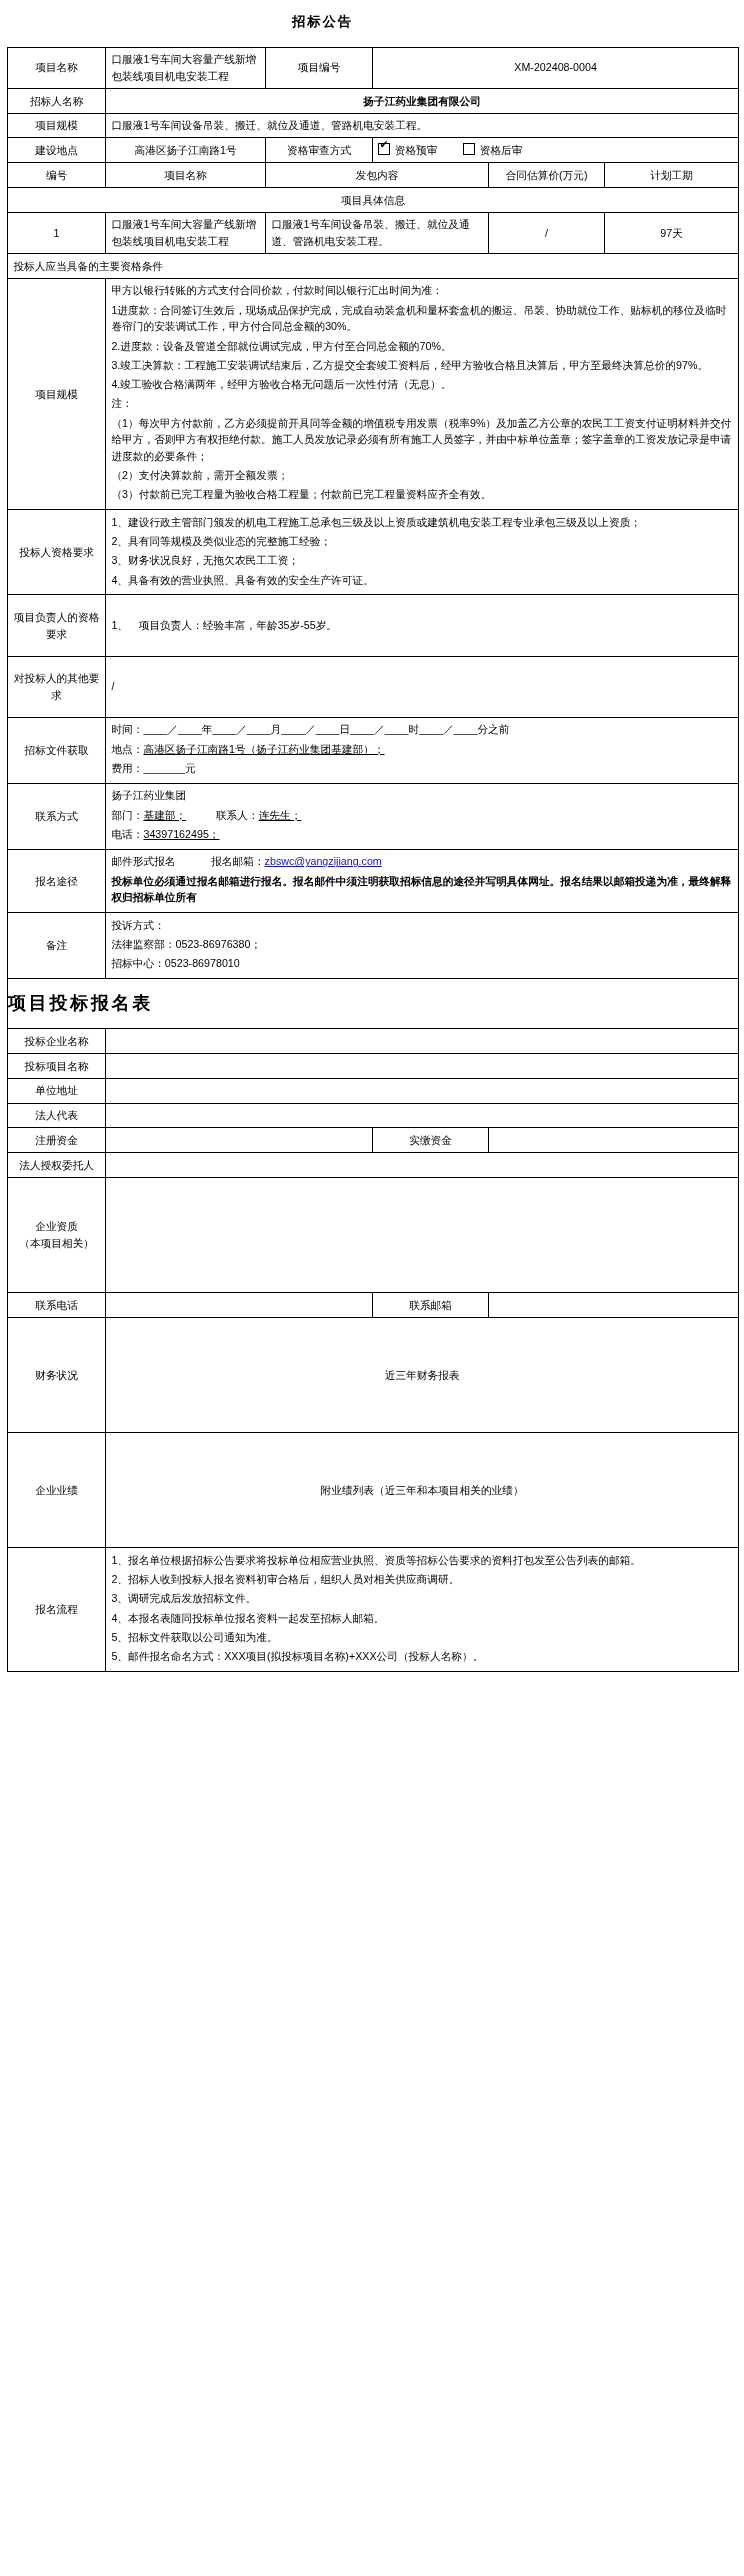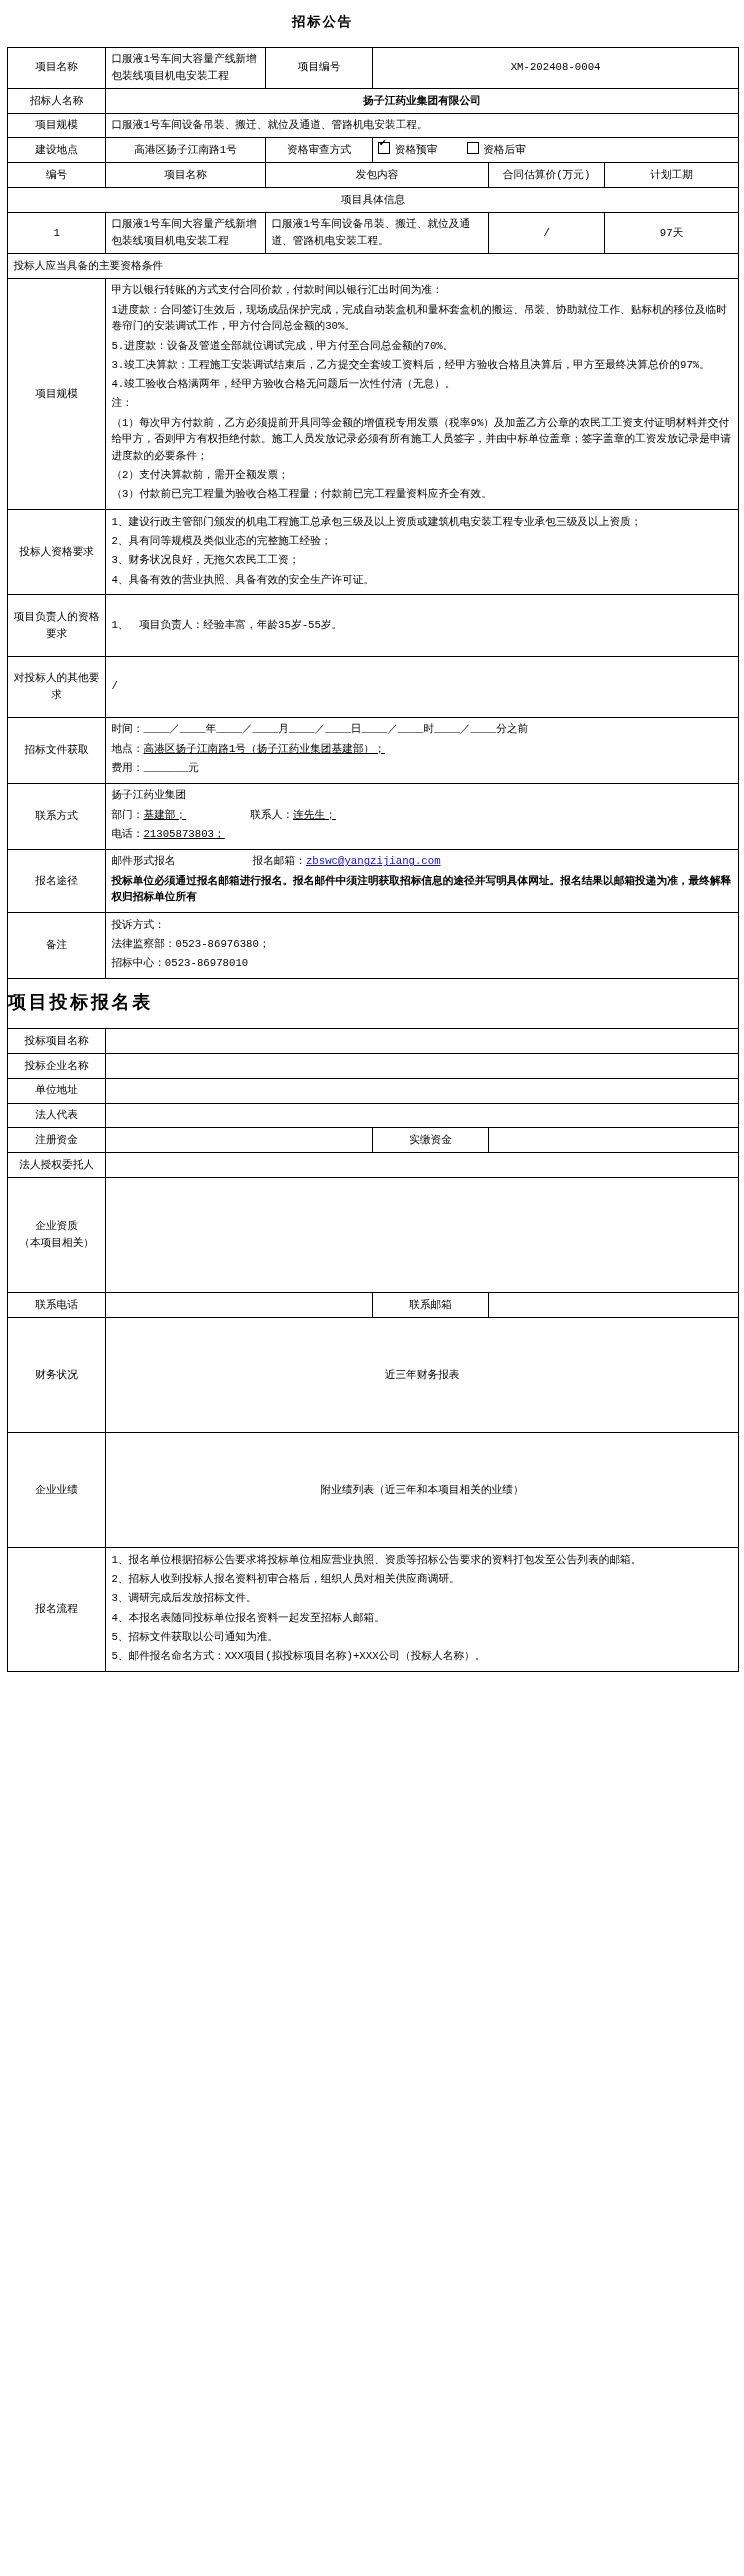"招标公告" .page { font-family: Liberation Mono, monospace -> none }
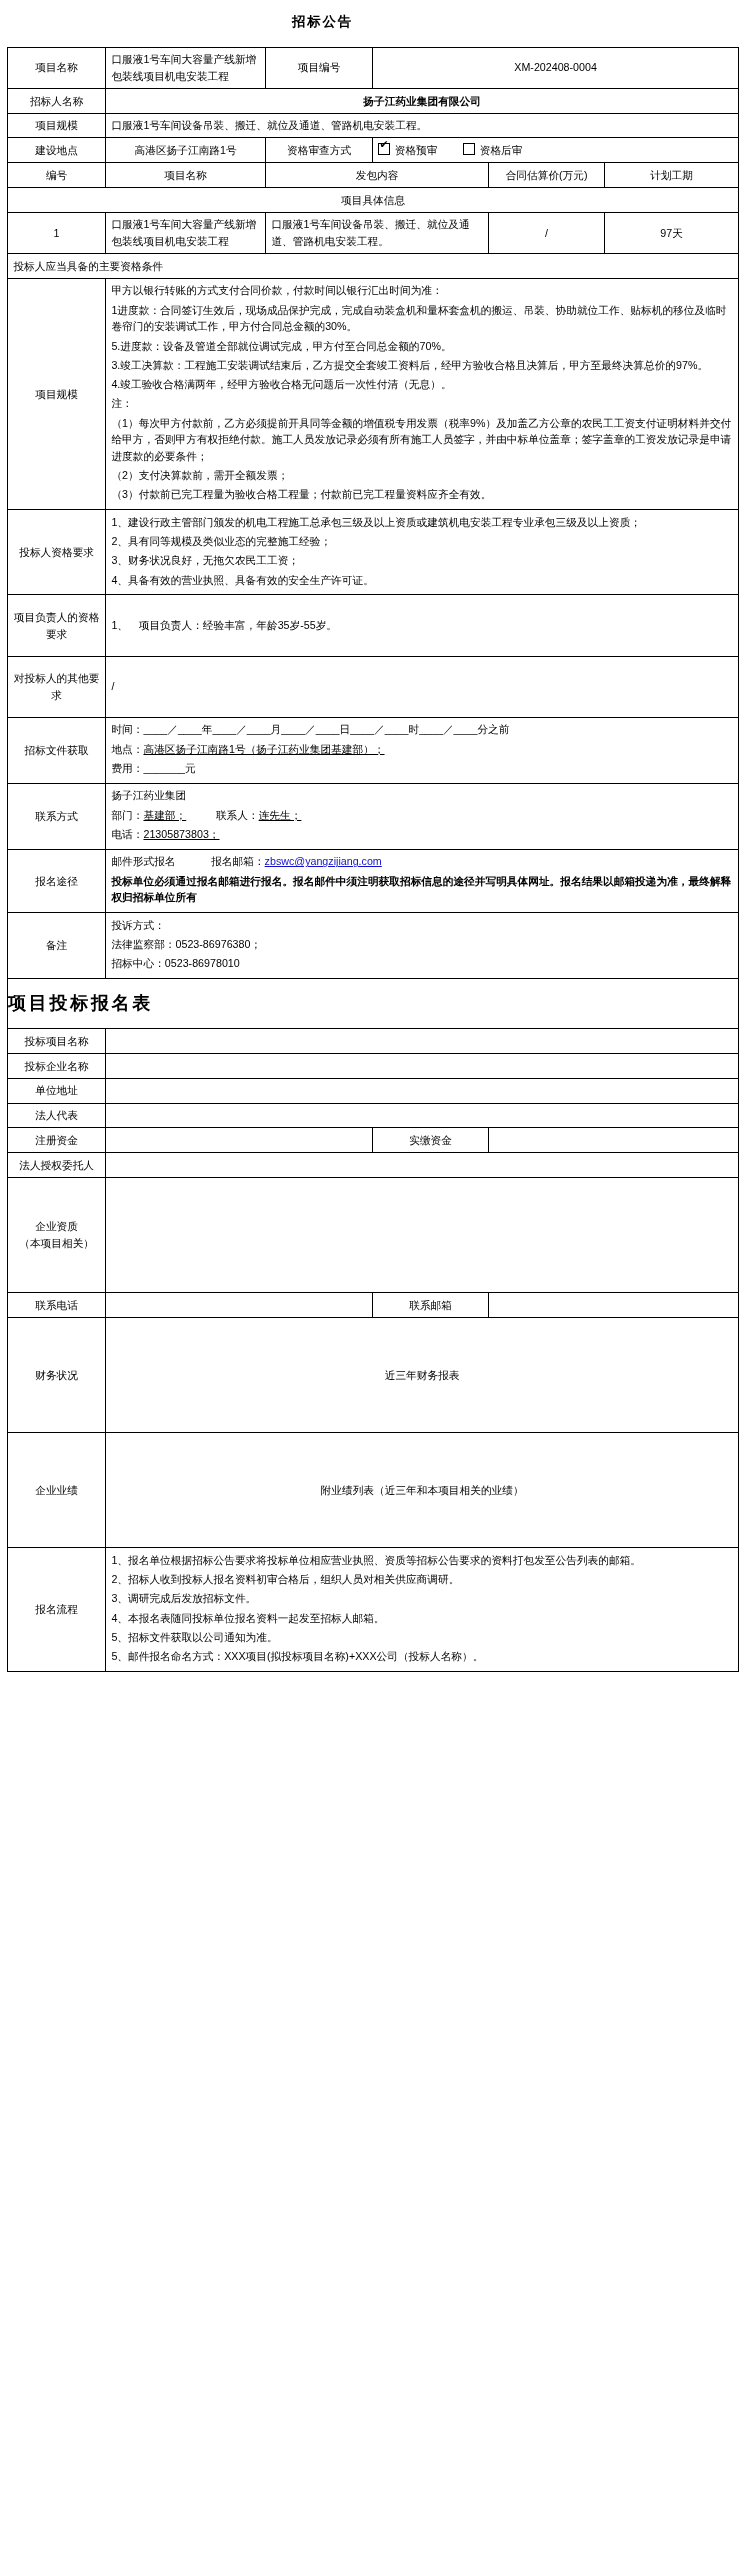"5.进度款：设备及管道全部就位调试完成，甲方付至合同总金额的70%。" p { text: 5 -> 2 }
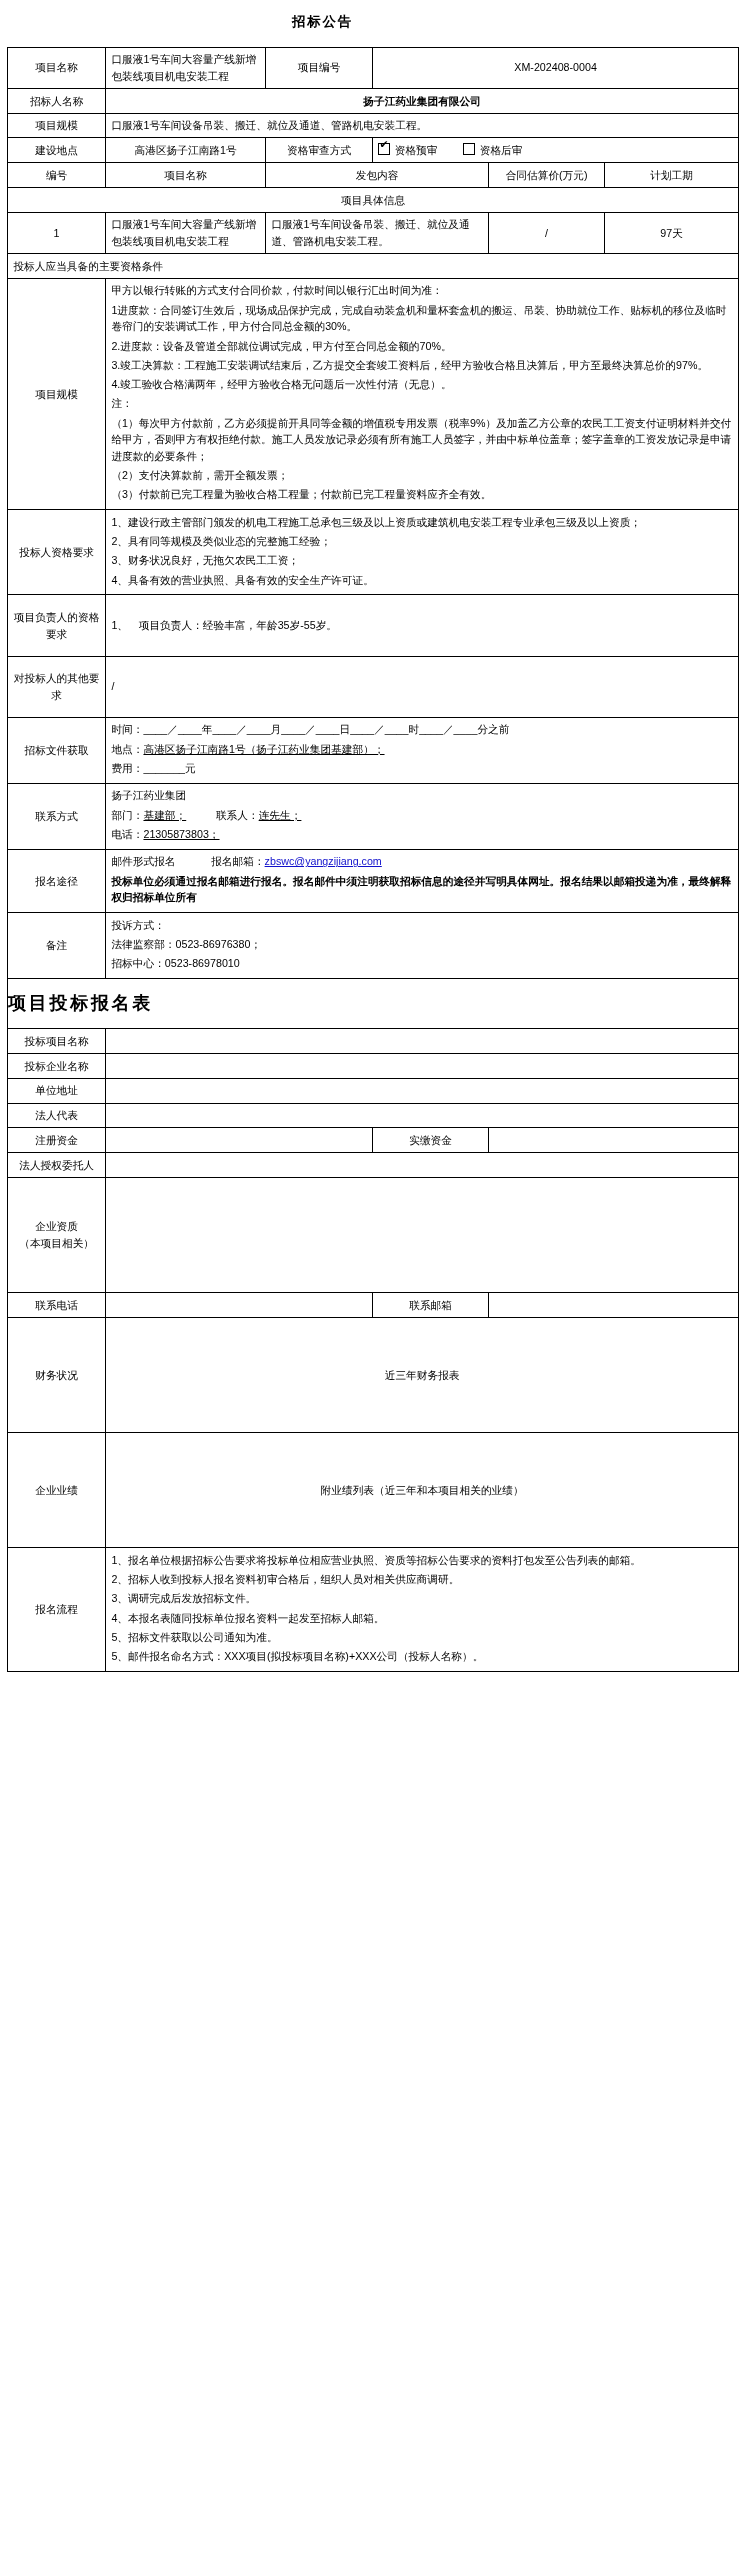"21305873803；" span.u { text: 21305873803 -> 34397162495 }
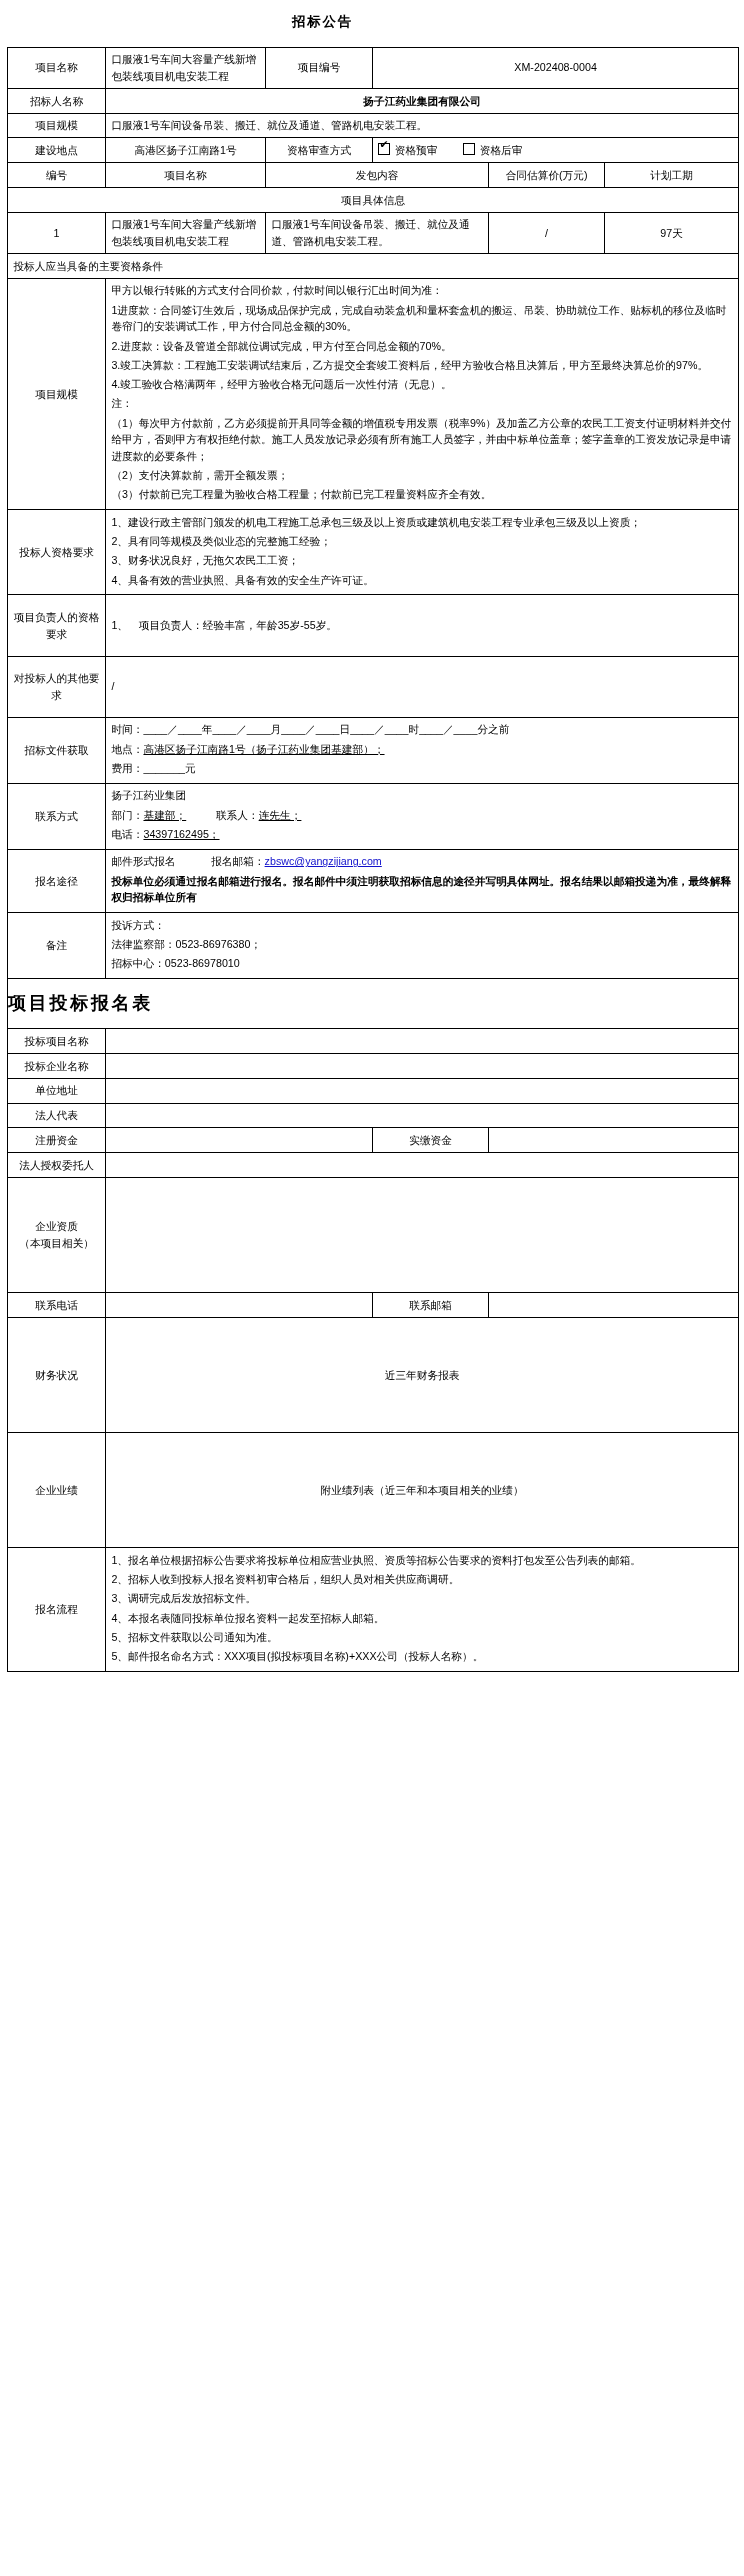"投标项目名称" tr { order: before "投标企业名称" -> after "投标企业名称" }
